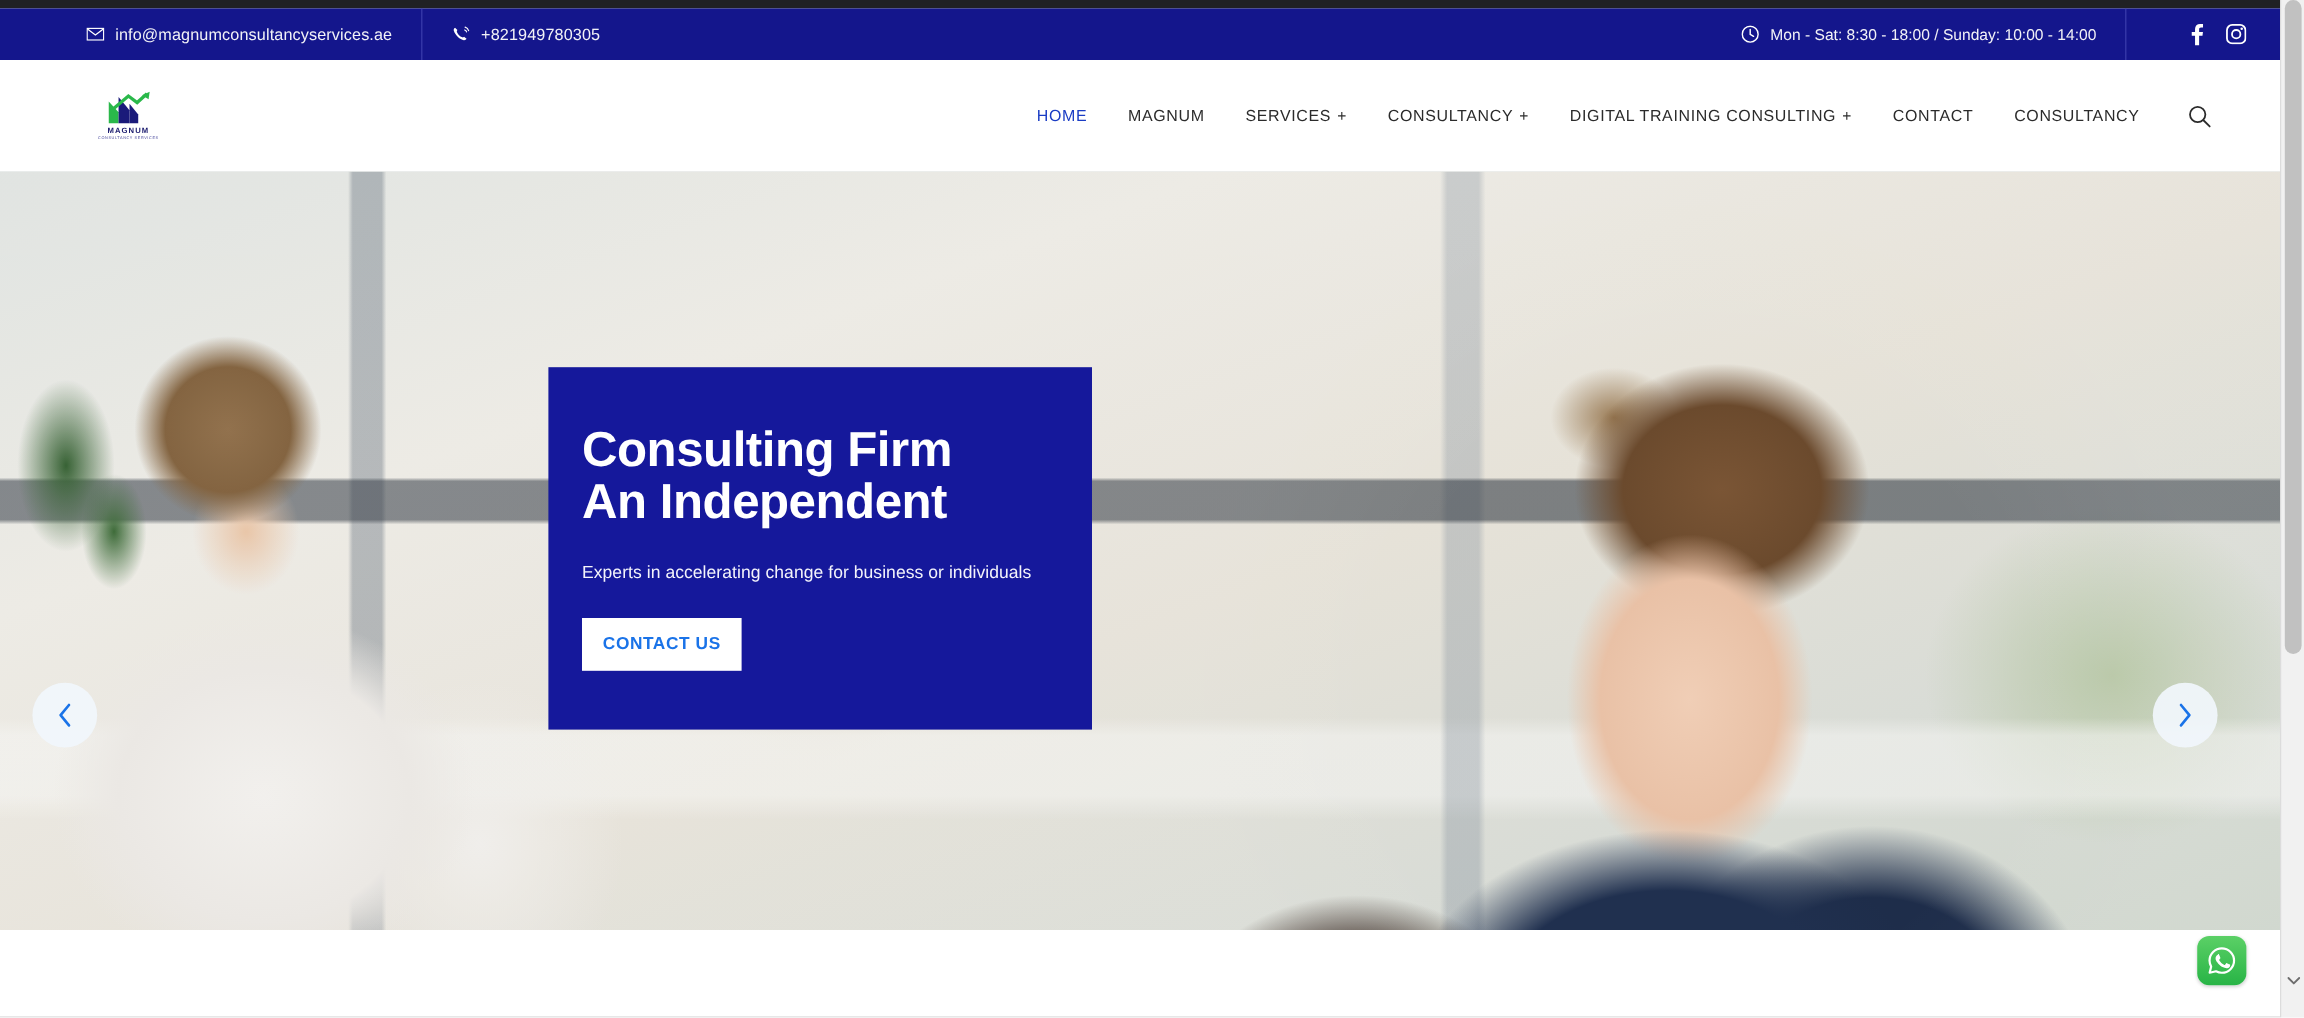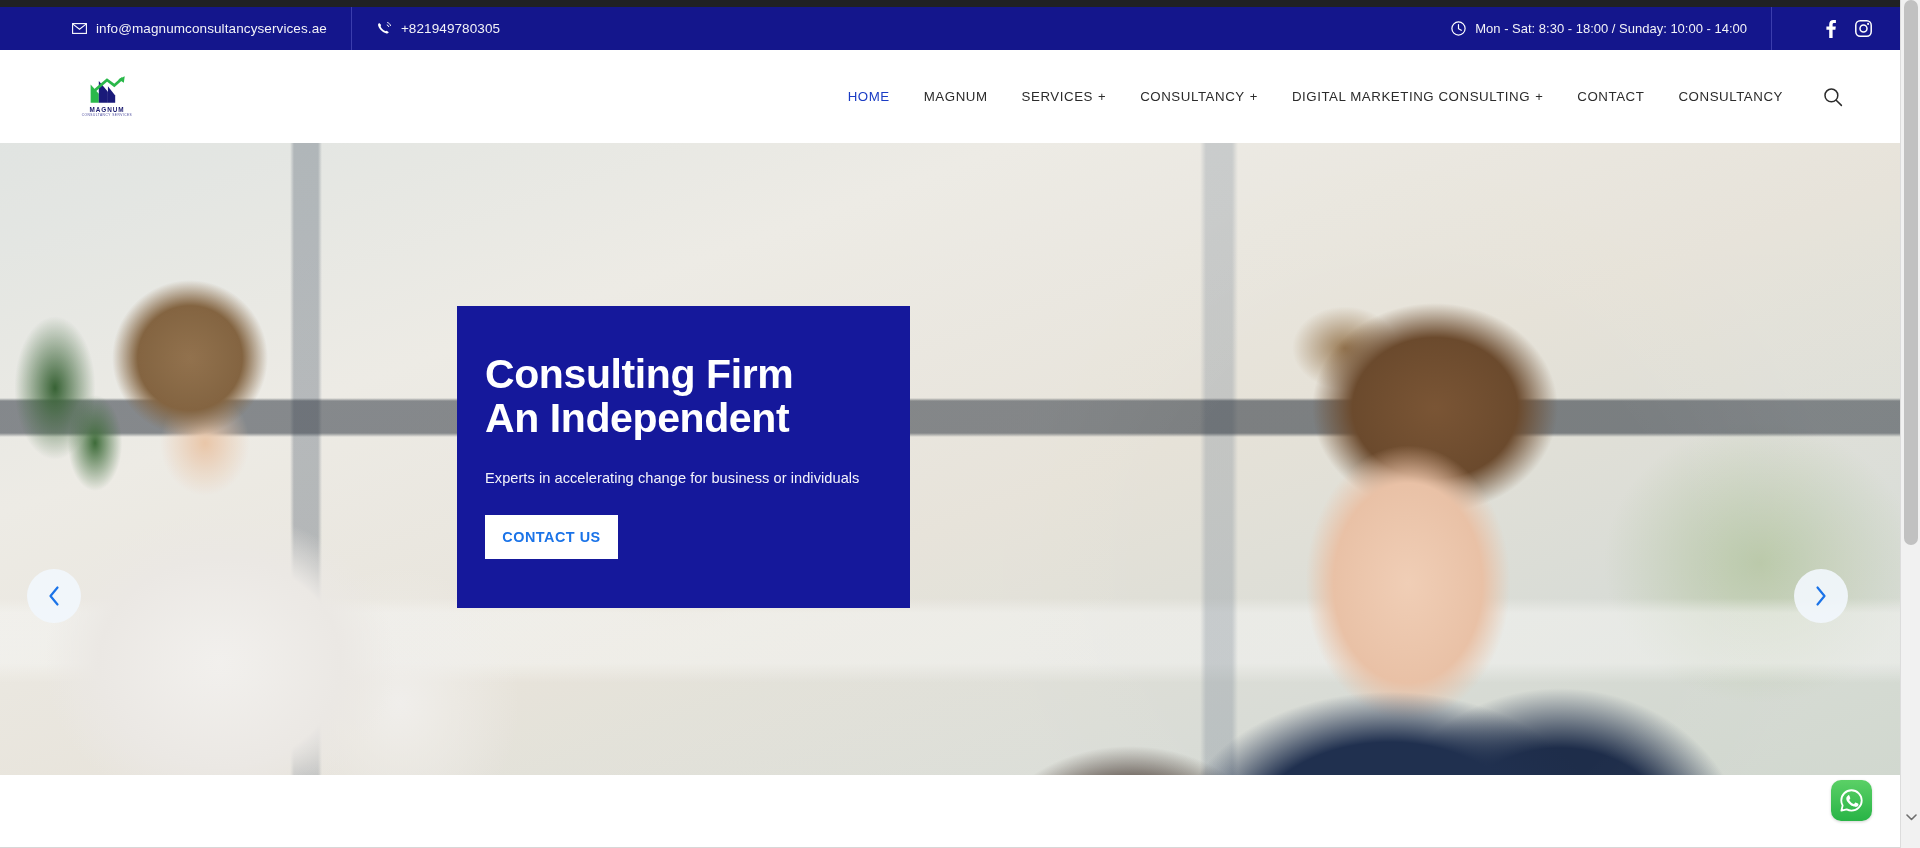"DIGITAL MARKETING CONSULTING" span { text: MARKETING -> TRAINING }
